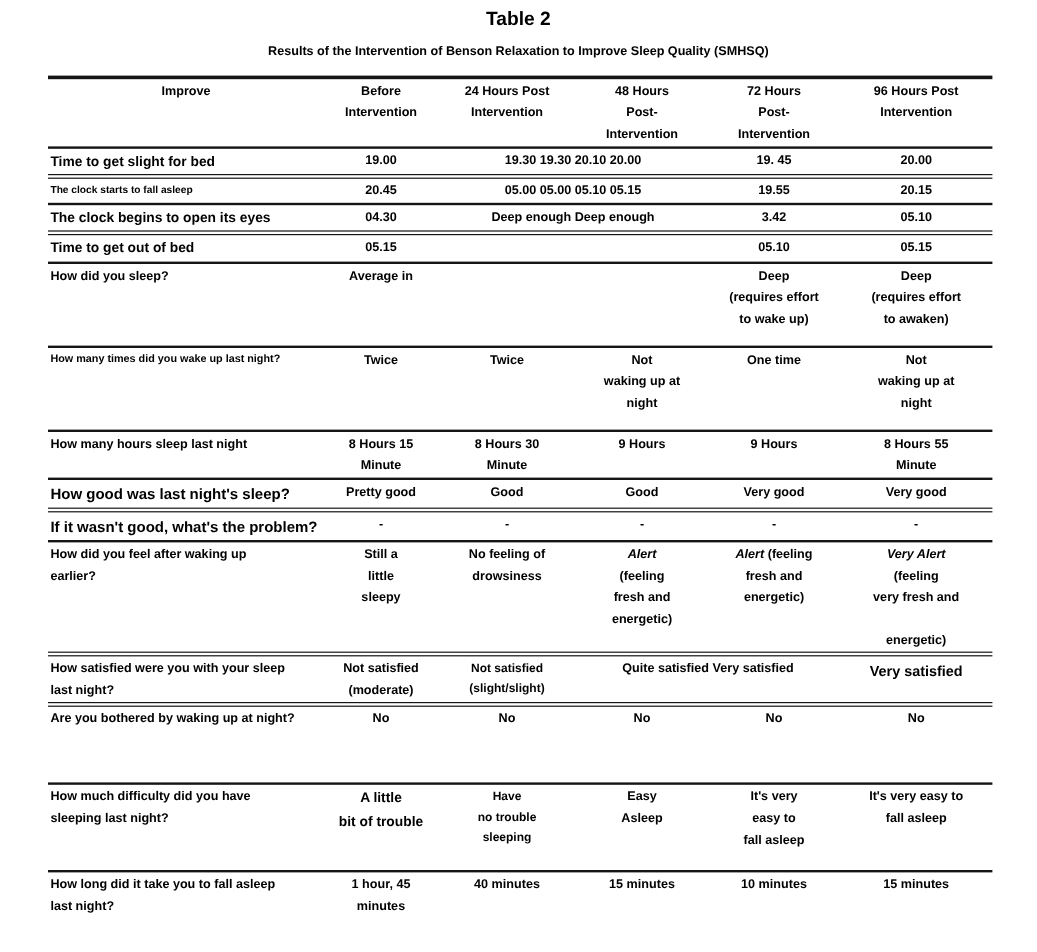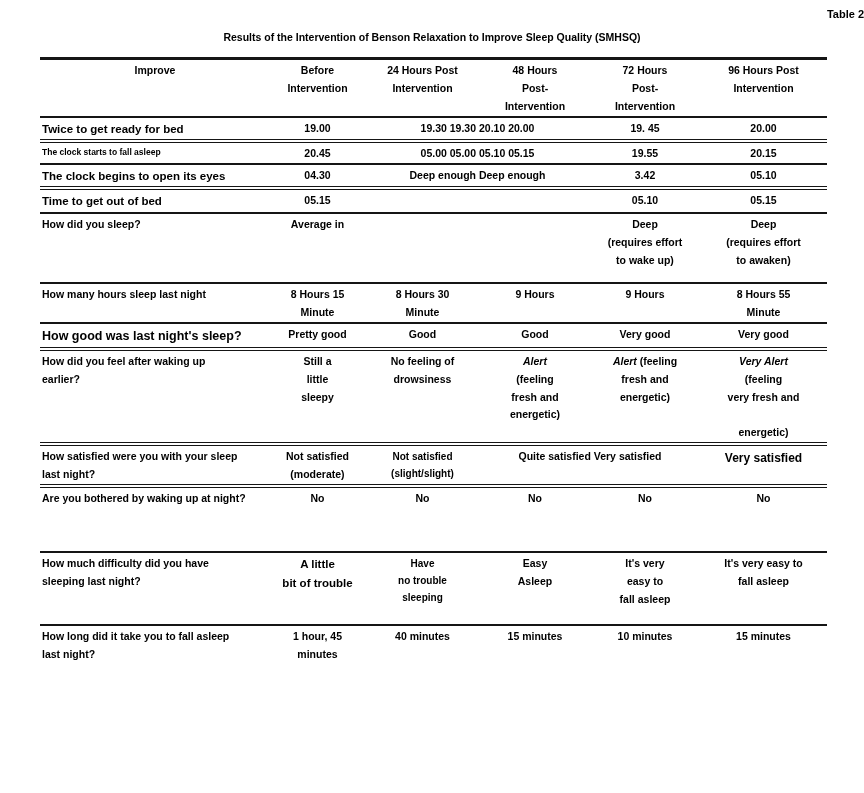"Table 2" .table-title { font-size: 11px -> 16px; text-align: right -> none }
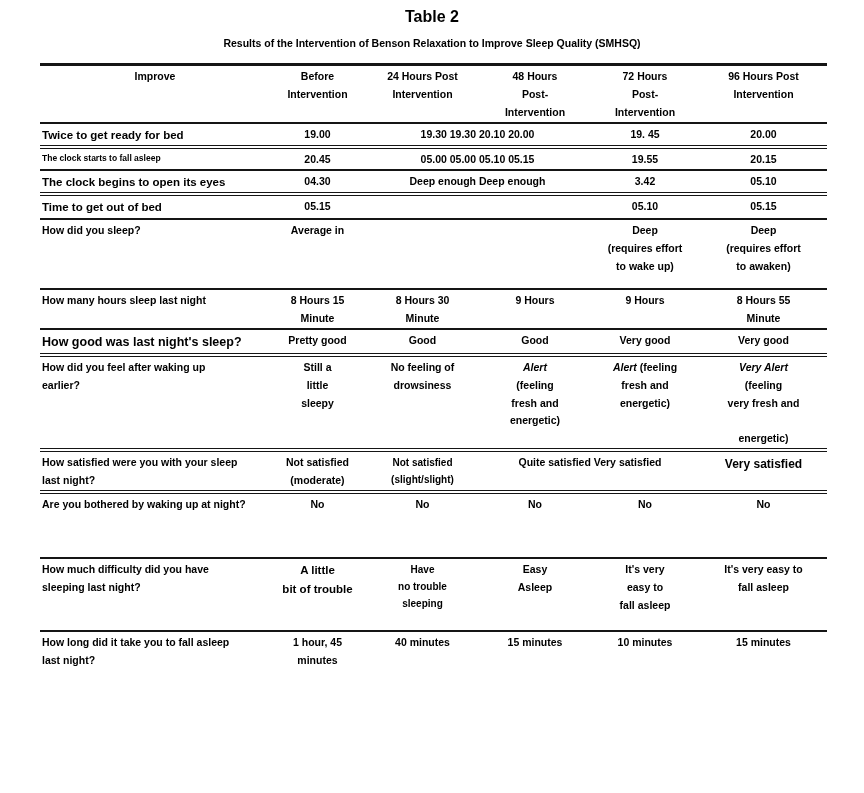"Twice to get ready for" td.q { text: Twice to get ready -> Time to get slight }
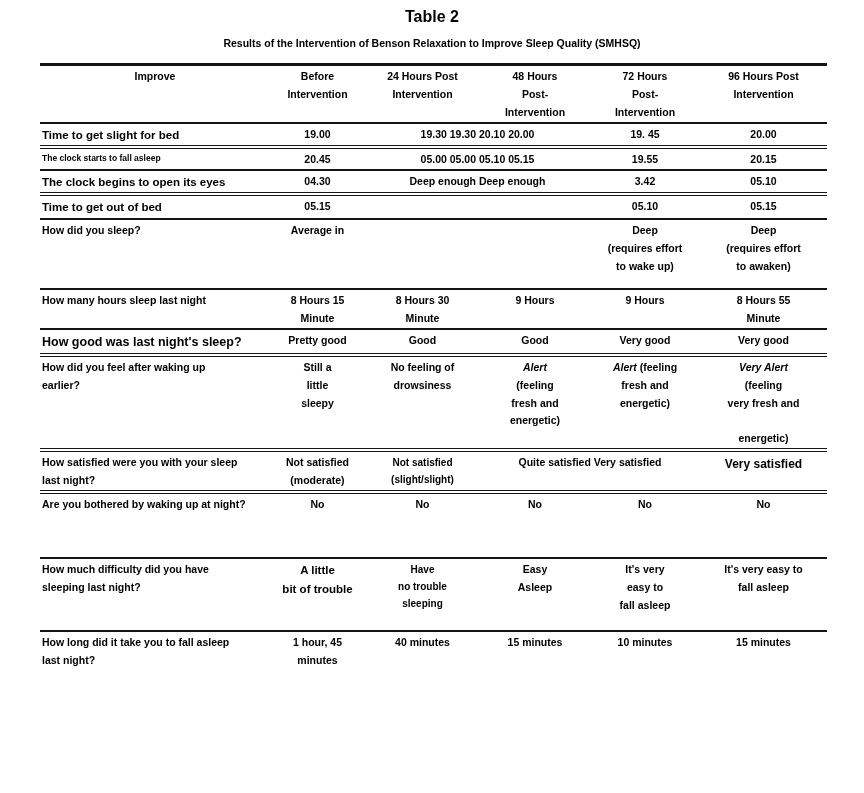"How many times did you" tr.bb-solid { html: none -> <tr> <td>How many times did you wake up last night?</td> <td>Twice</td> <td>Twice</td> <td>Not<br>waking up at<br>night</td> <td>One time</td> <td>Not<br>waking up at<br>night</td> </tr> }
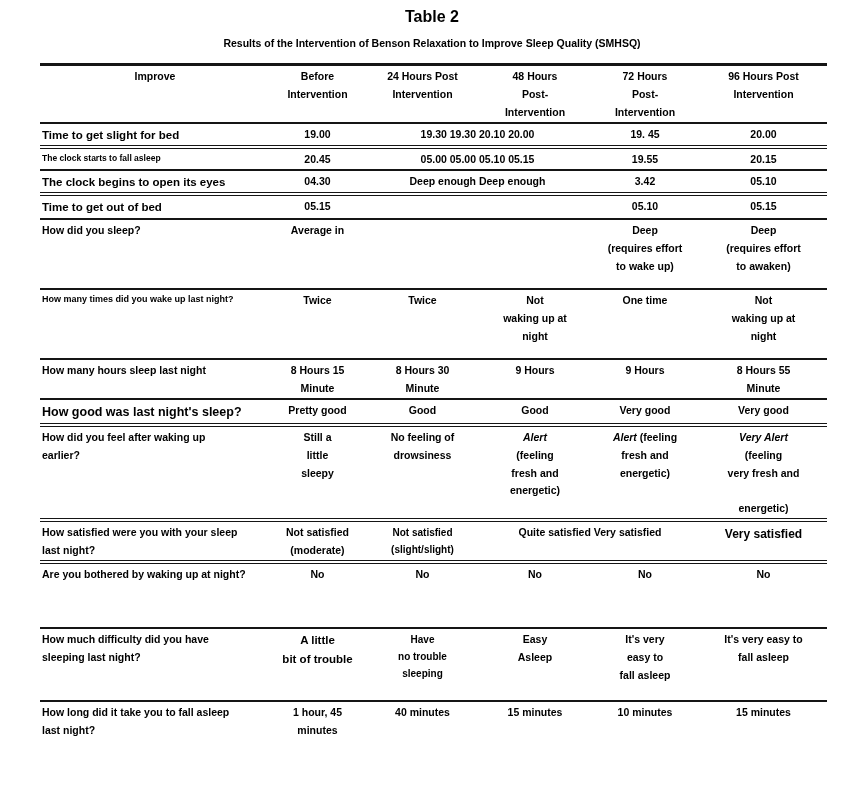"If it wasn't good, what's" tr.bb-solid { html: none -> <tr> <td>If it wasn't good, what's the problem?</td> <td>-</td> <td>-</td> <td>-</td> <td>-</td> <td>-</td> </tr> }
